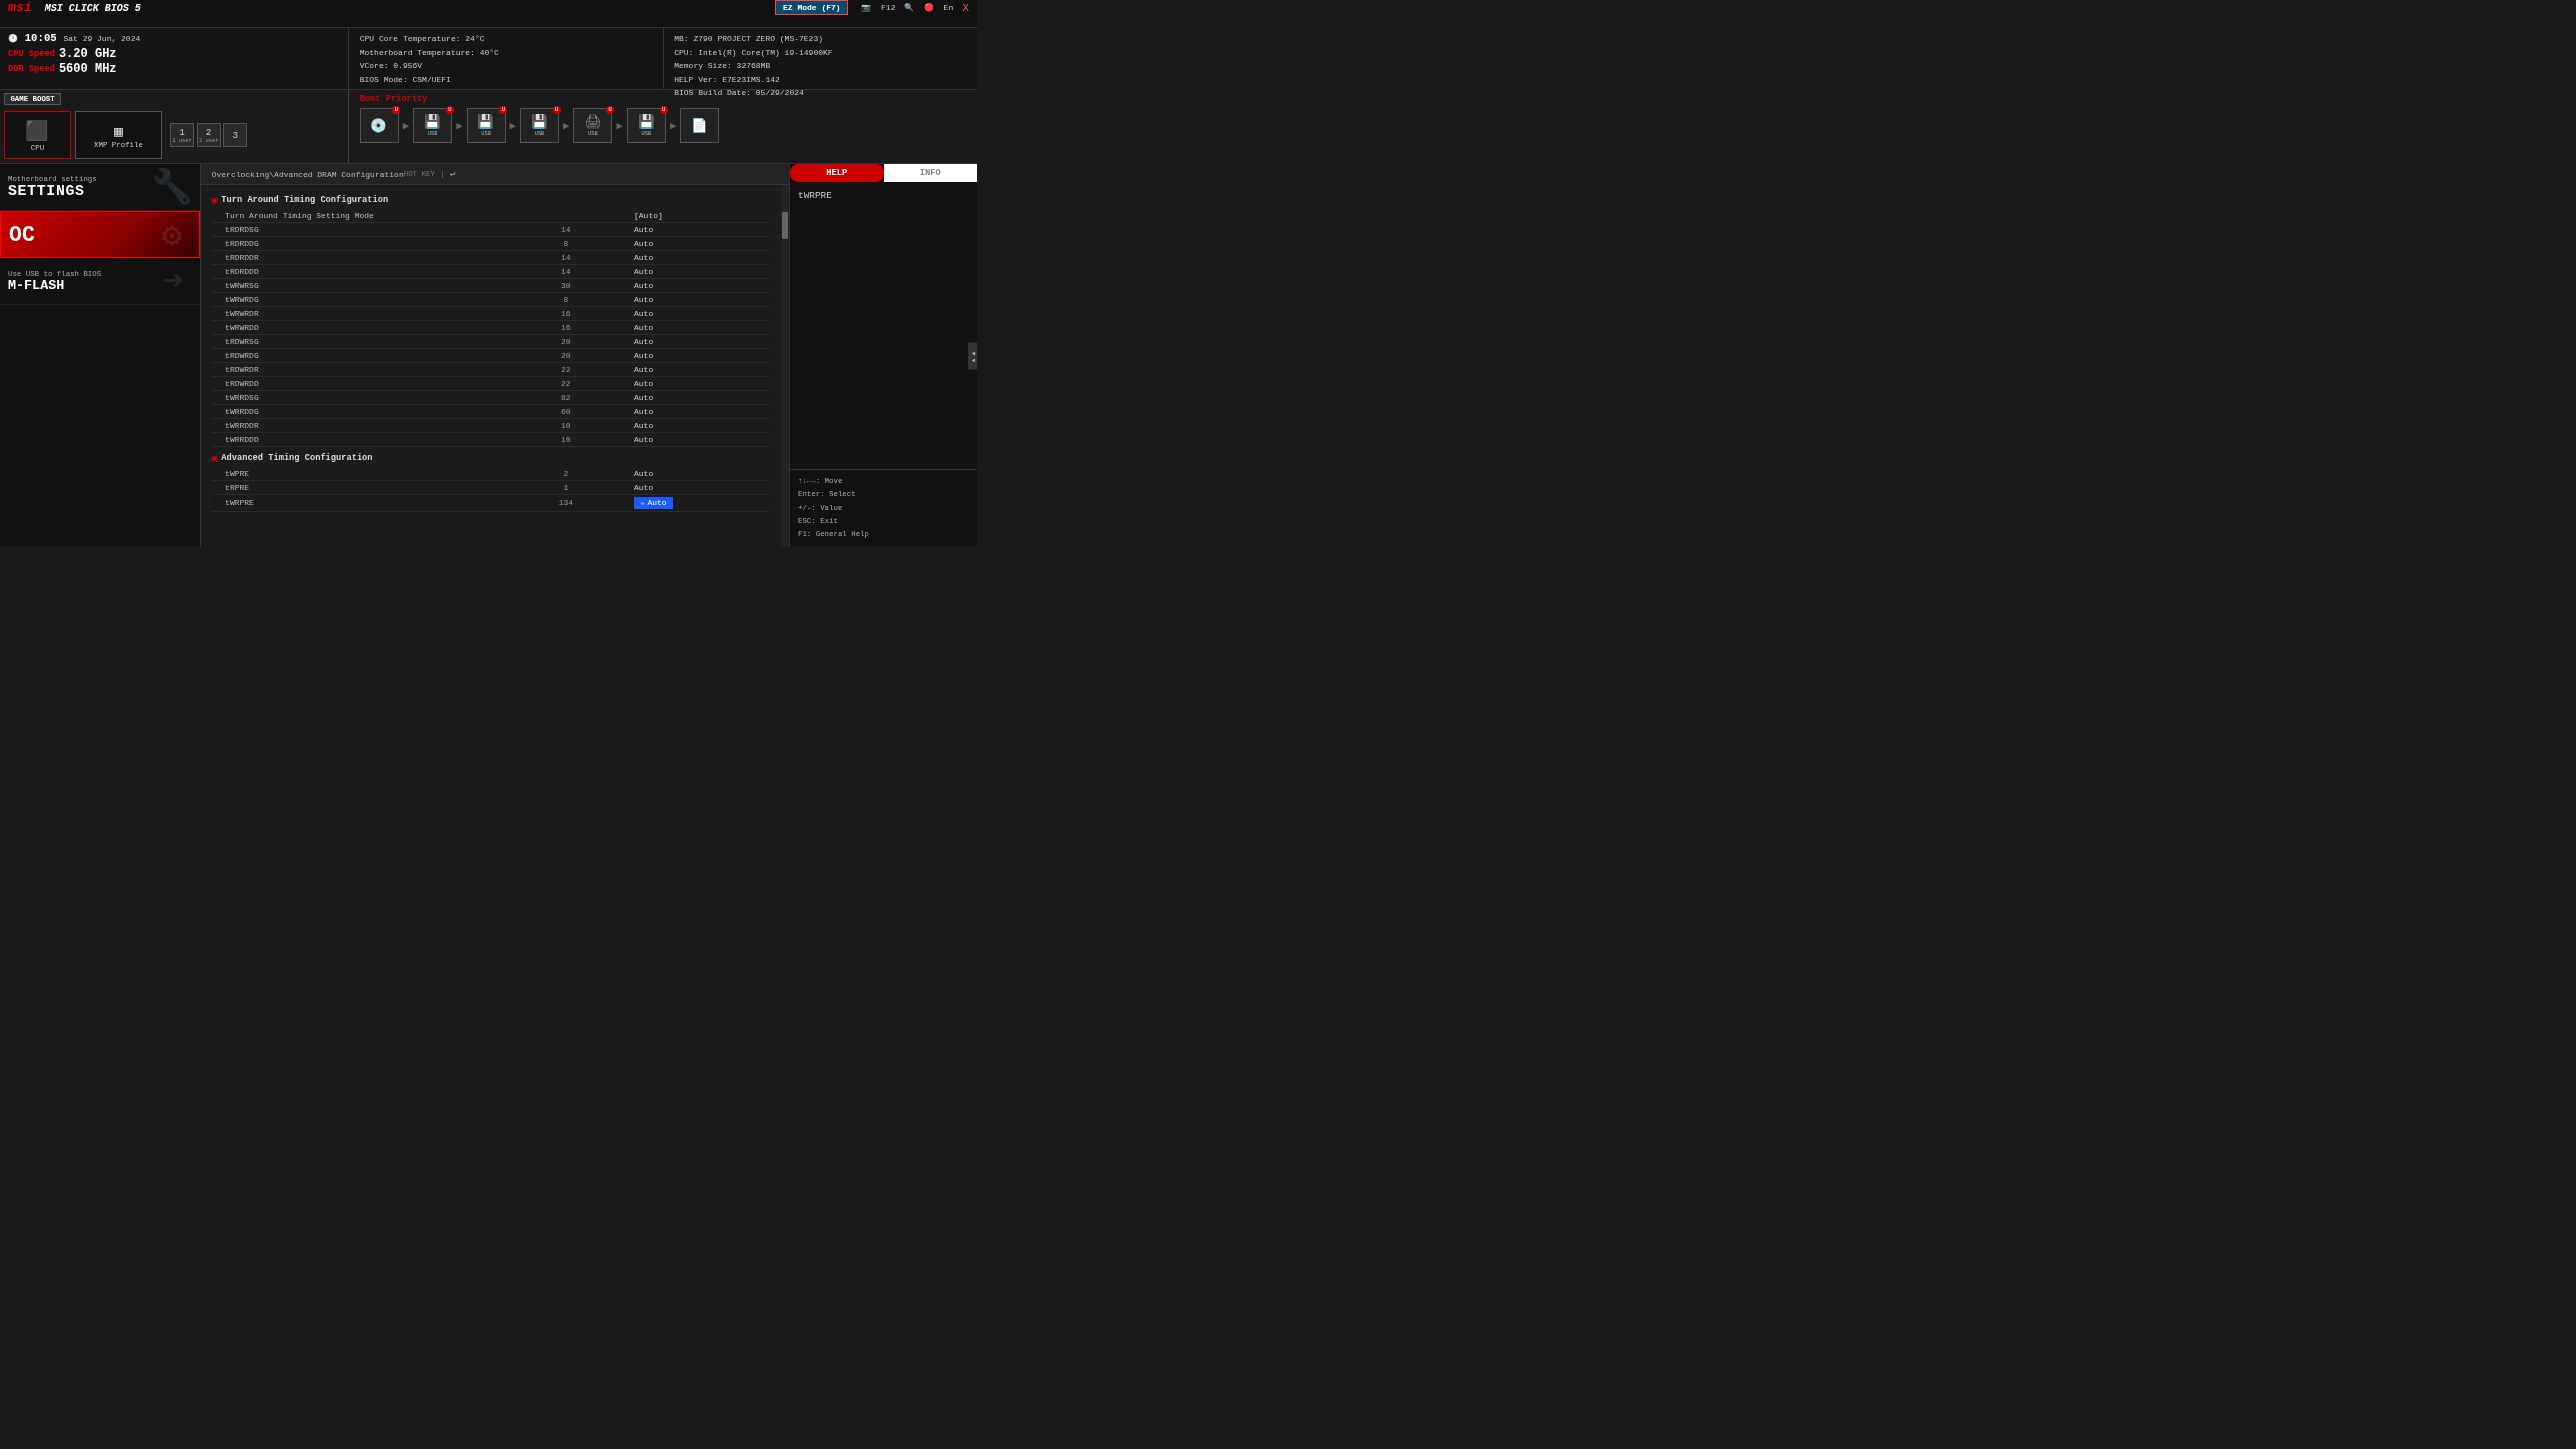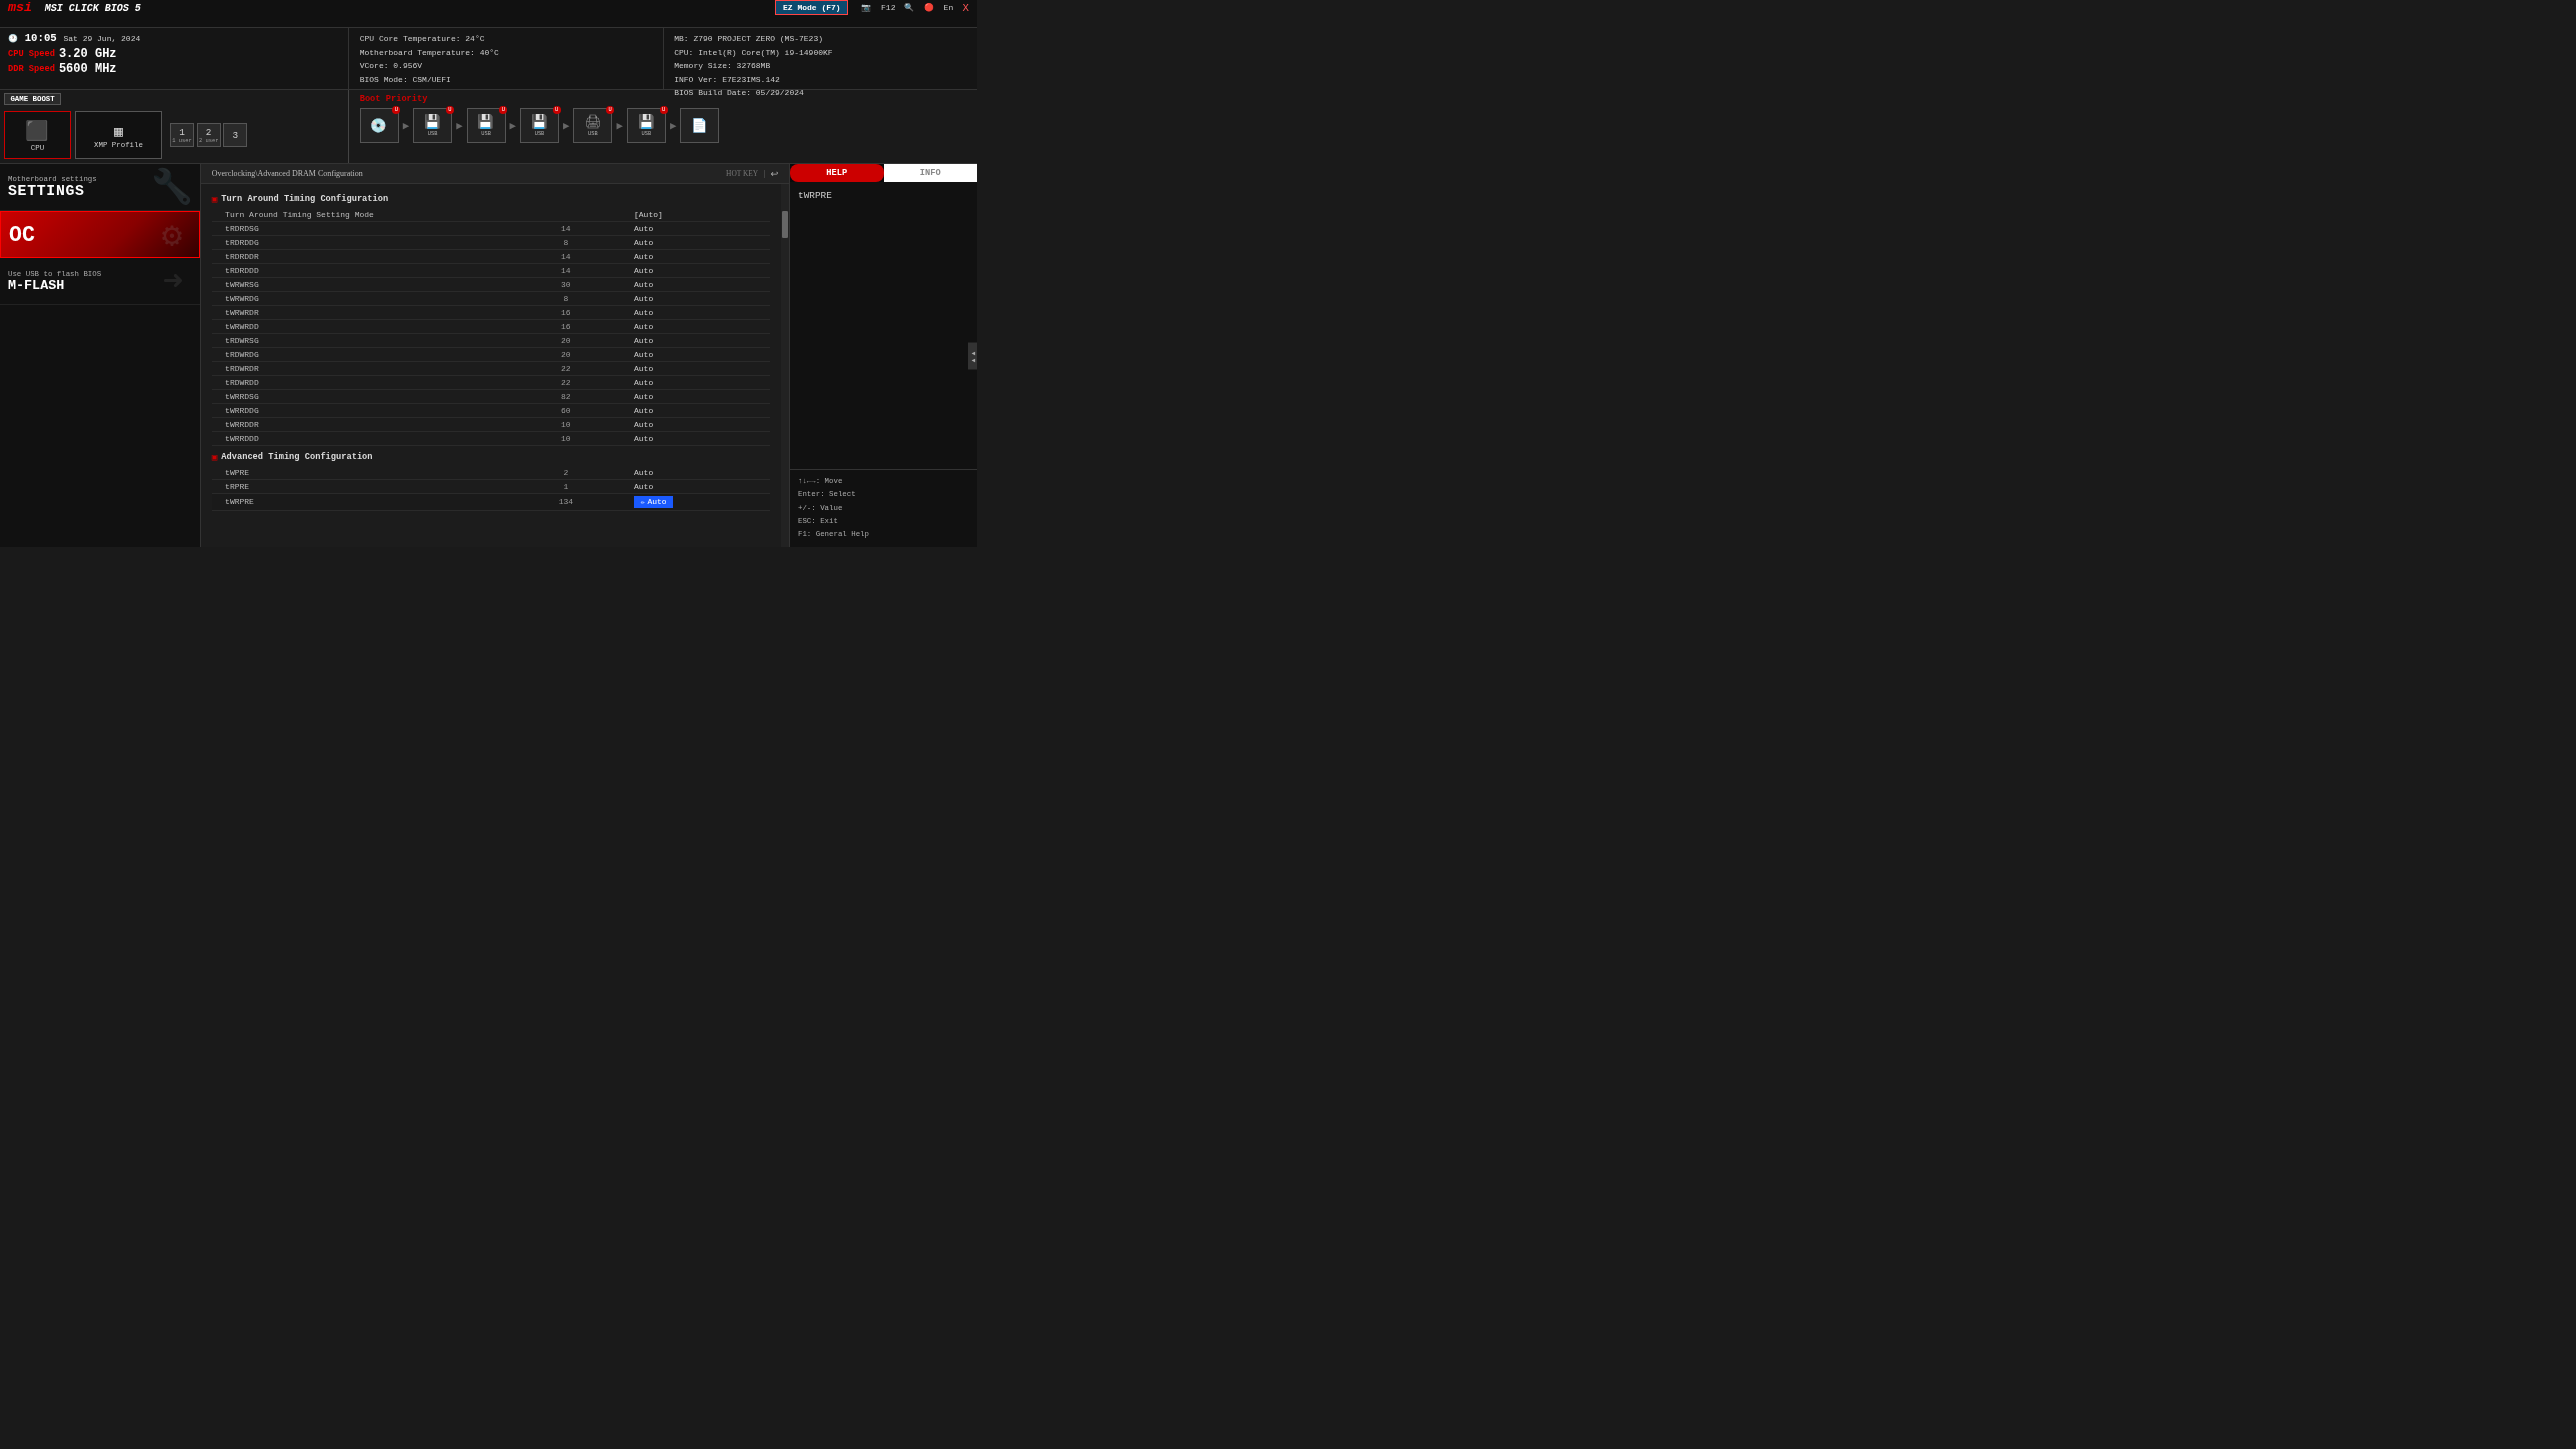"INFO Ver: E7E23IMS.142" div { text: INFO -> HELP }
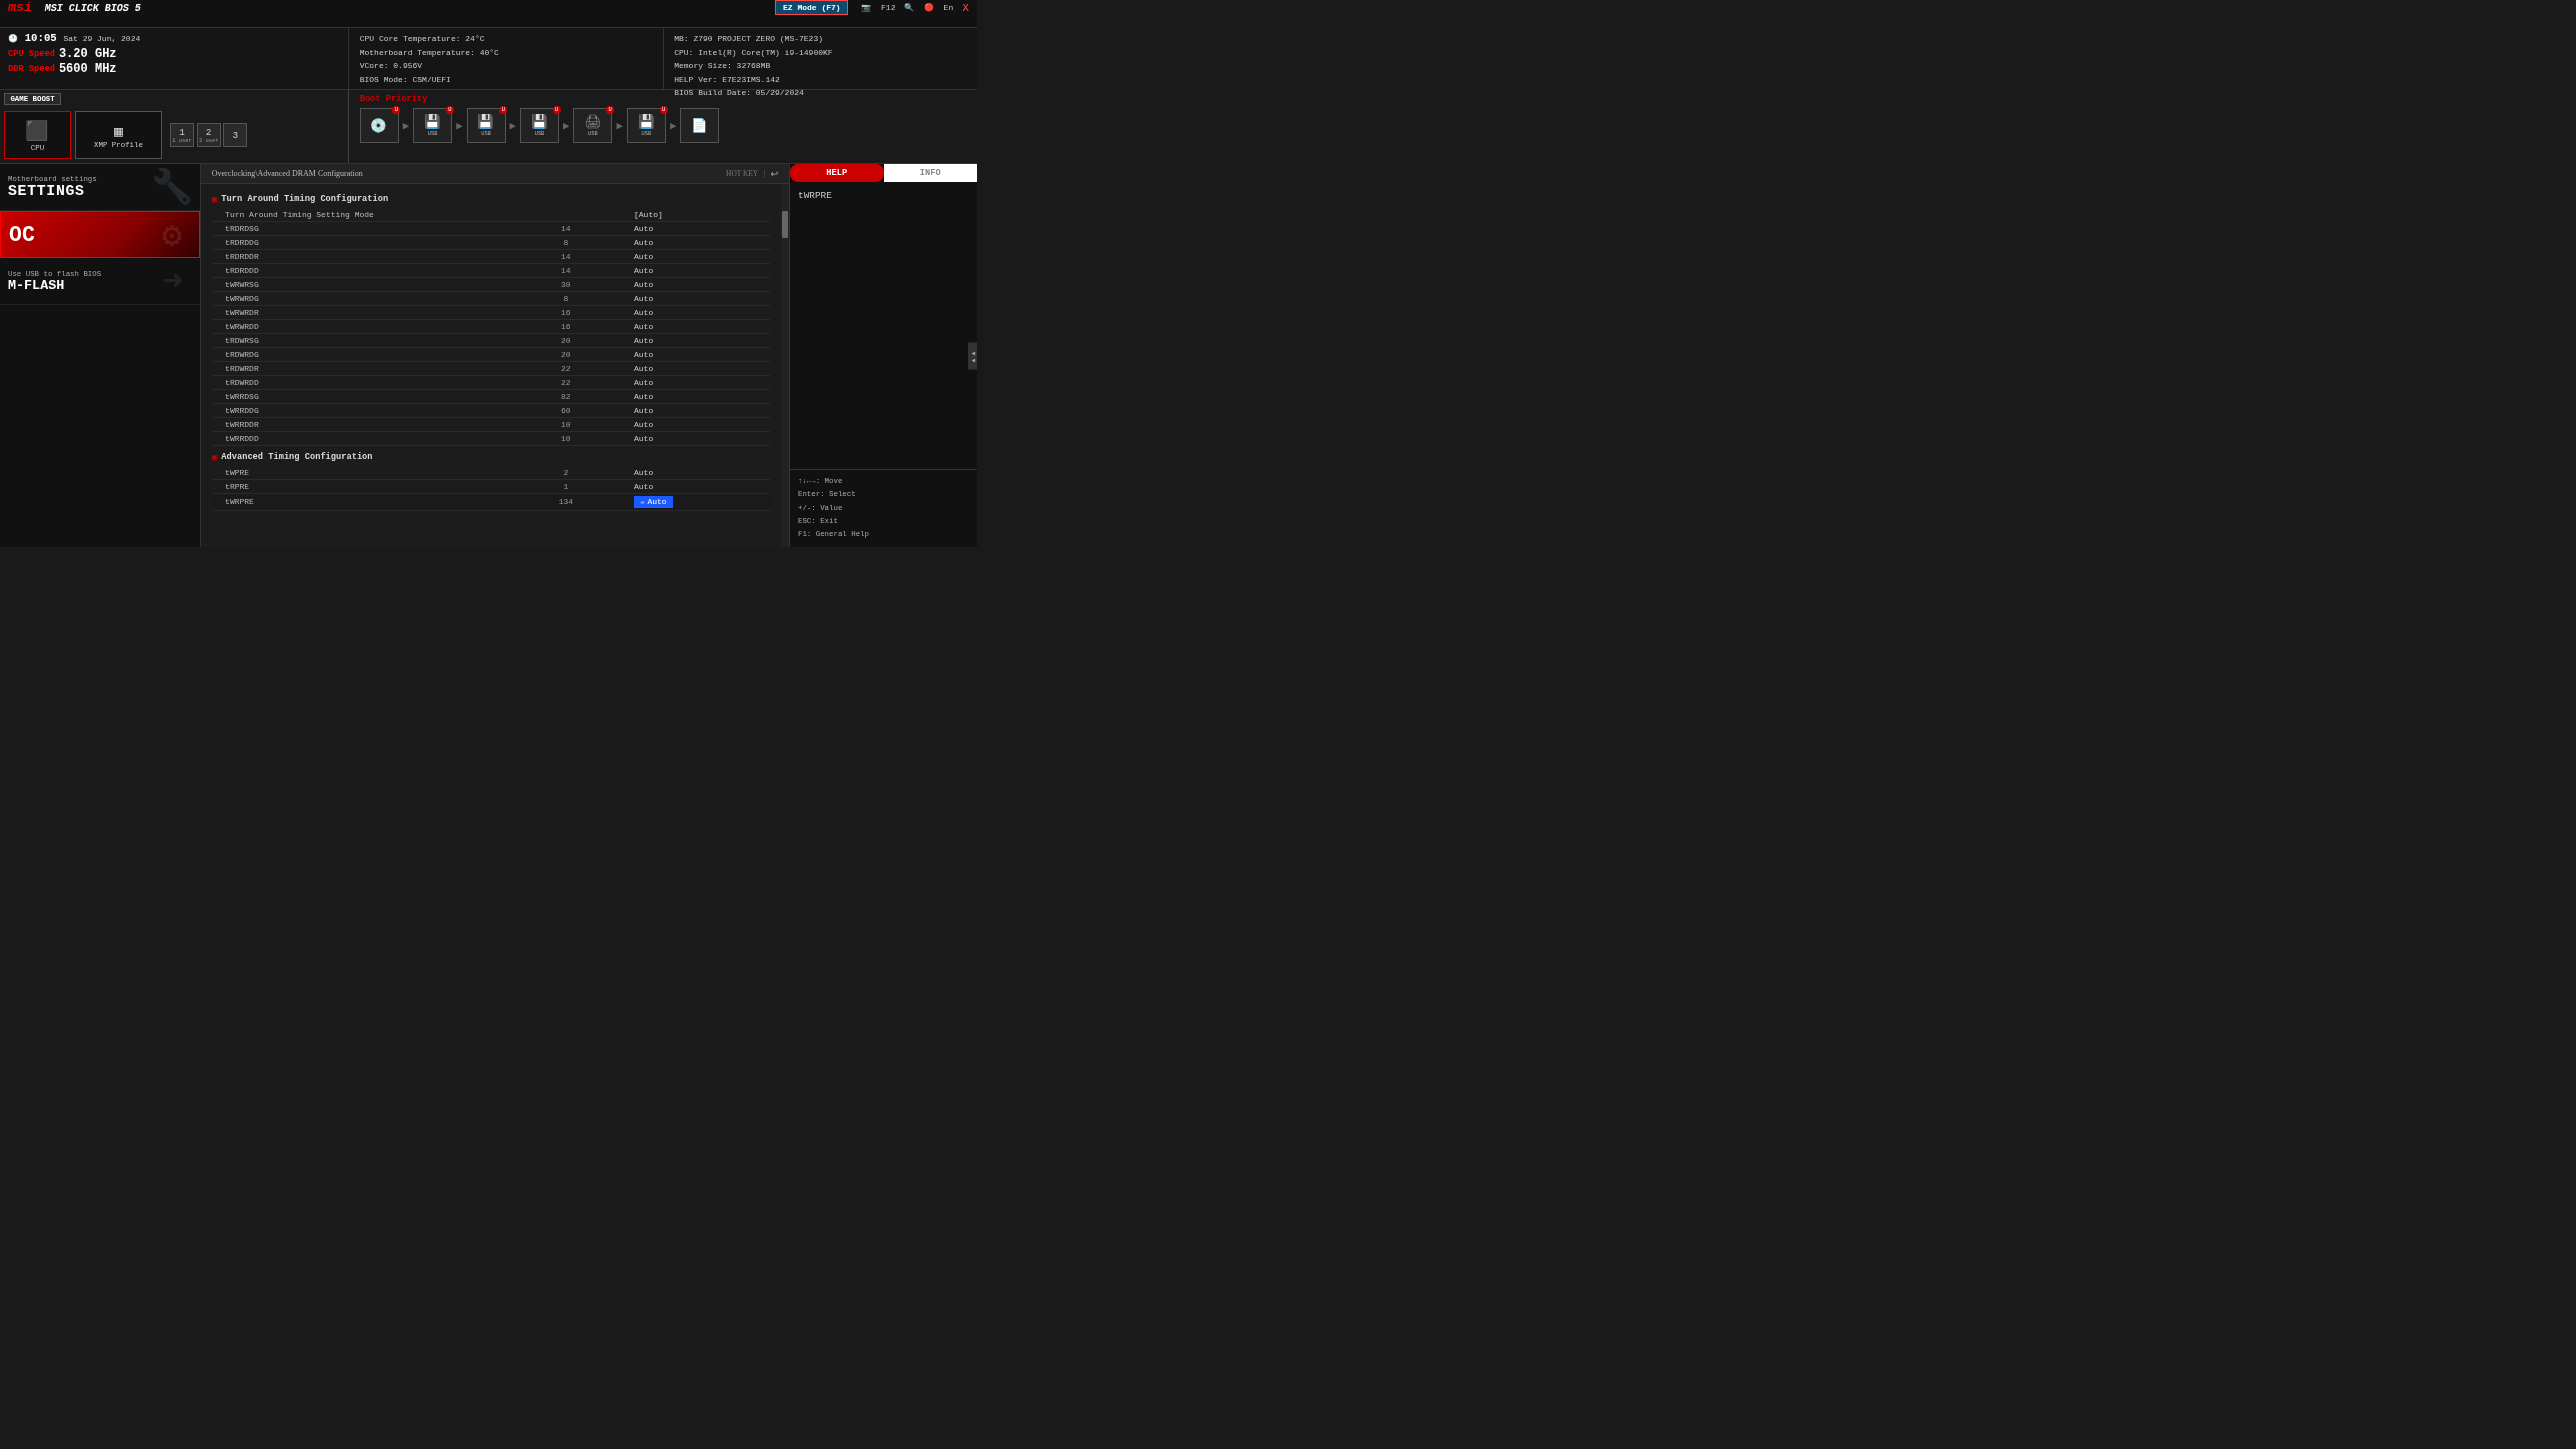"Overclocking\Advanced DRAM Configuration" .breadcrumb-bar { font-family: Liberation Serif, serif -> none; justify-content: space-between -> none }
